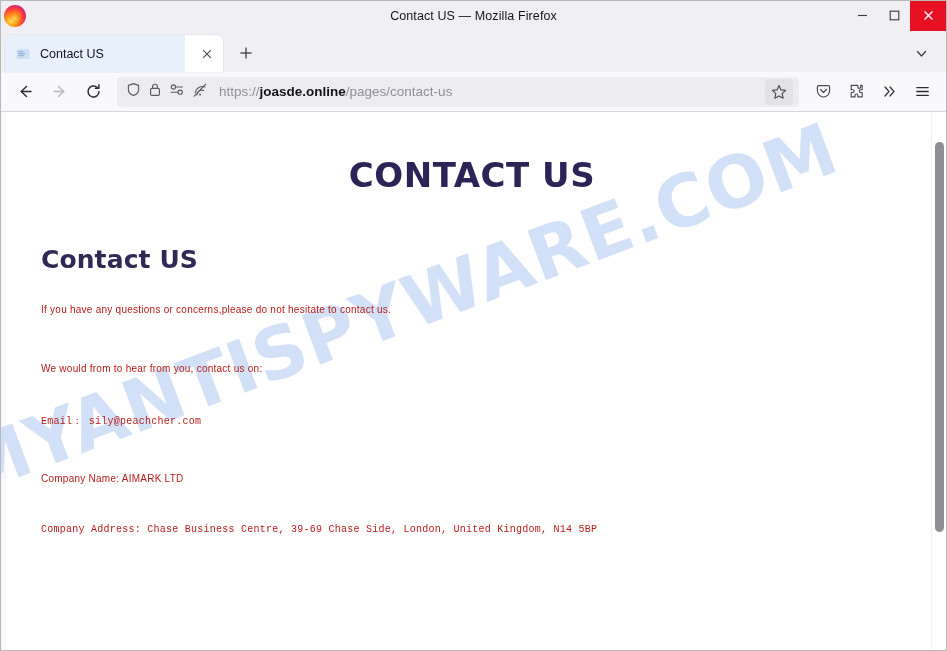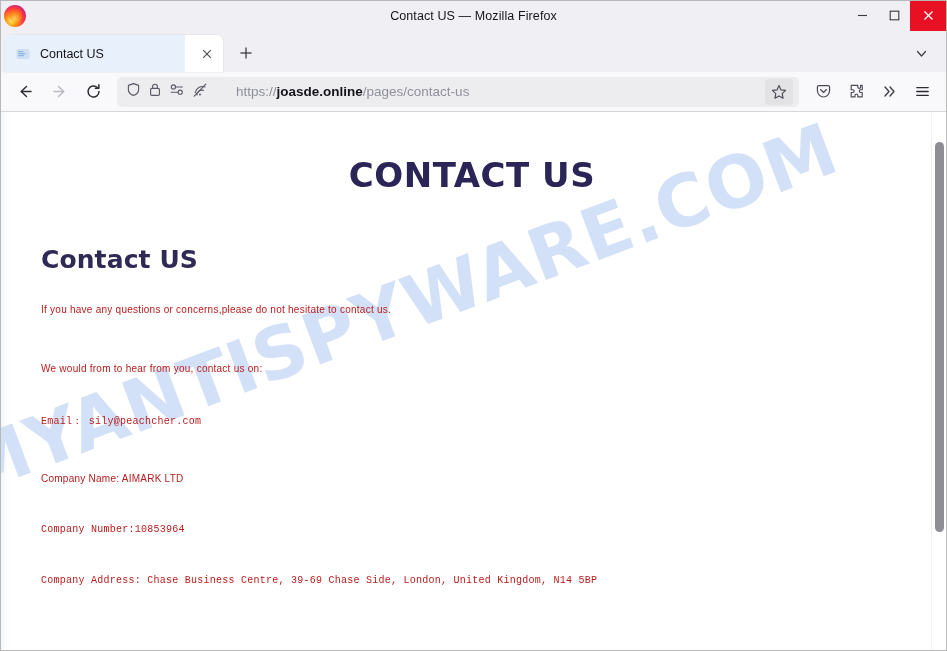"https://joasde.online/pages/contact-us" .urltext { margin-left: 28px -> 11px }
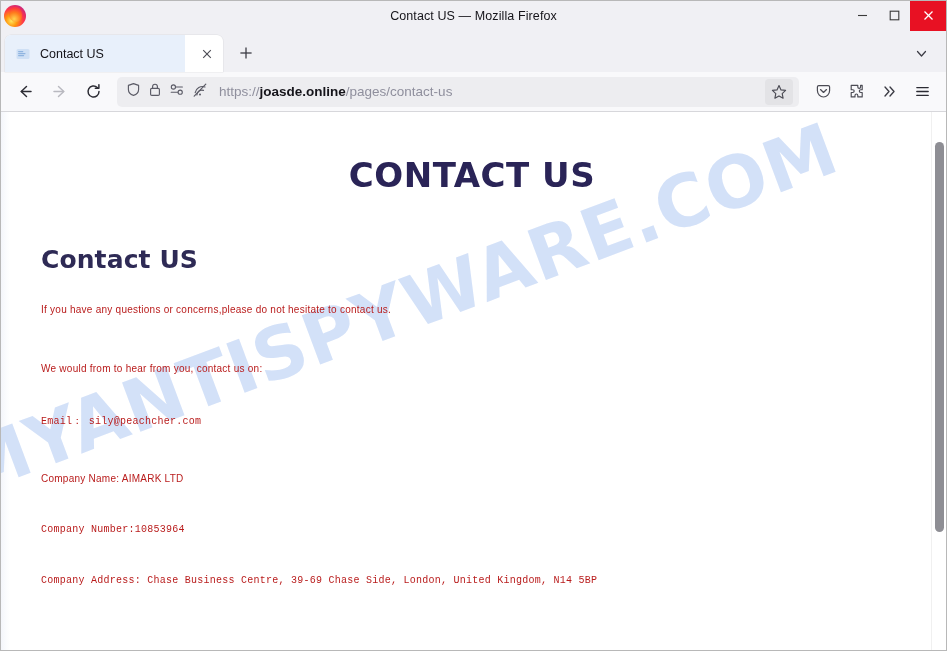"Company Number:10853964" p.para { html: <p>Company Number:10853964</p> -> none }
